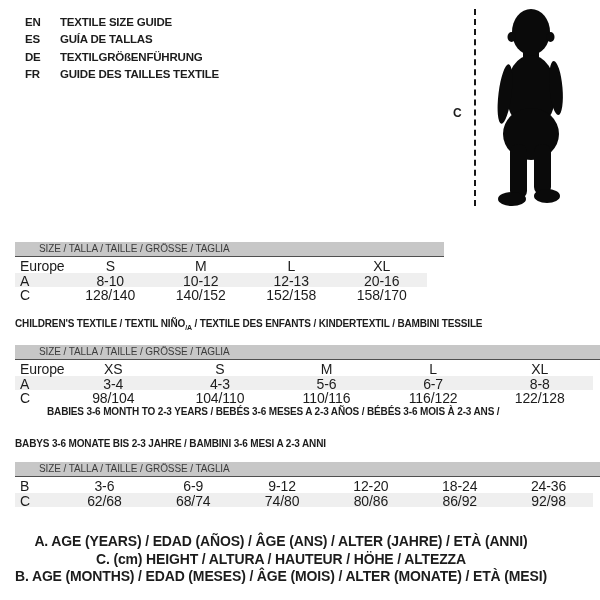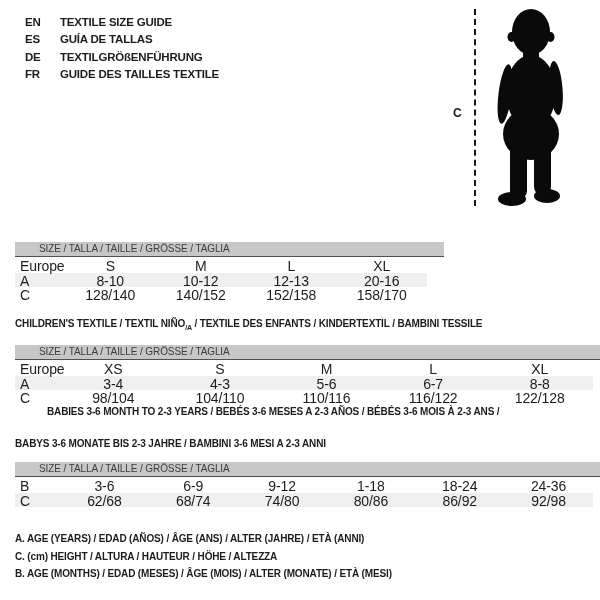"1-18" span.tcell { text: 1-18 -> 12-20 }
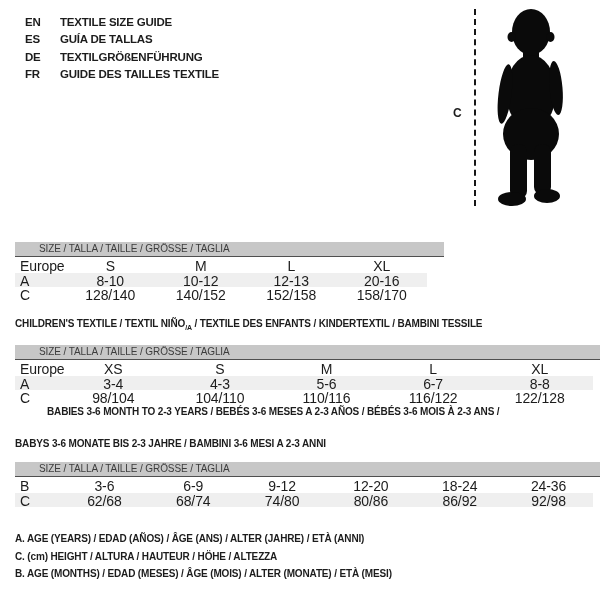"A. AGE (YEARS) / EDAD" .note-line { font-size: 10px -> 14px; text-align: none -> center }
